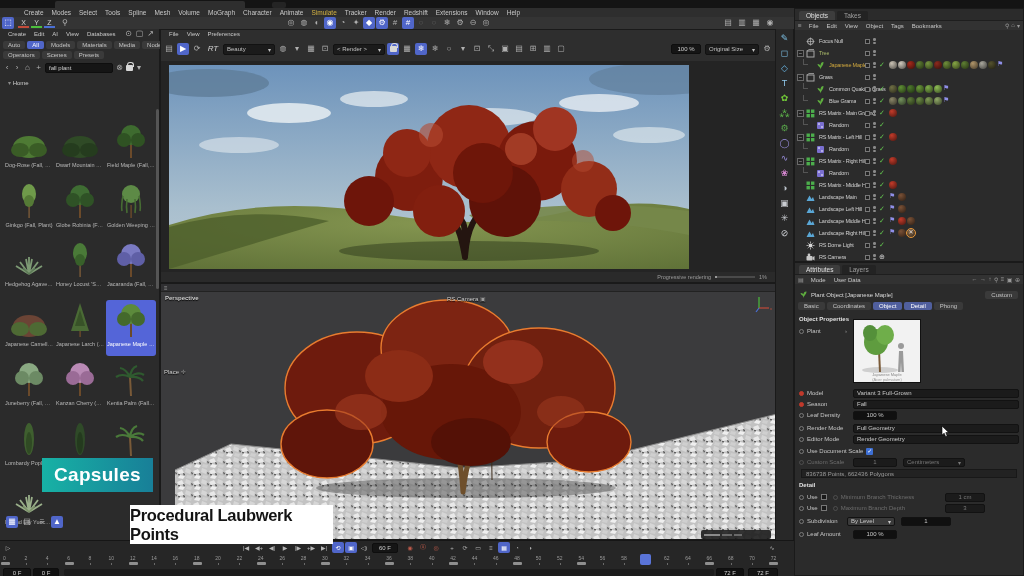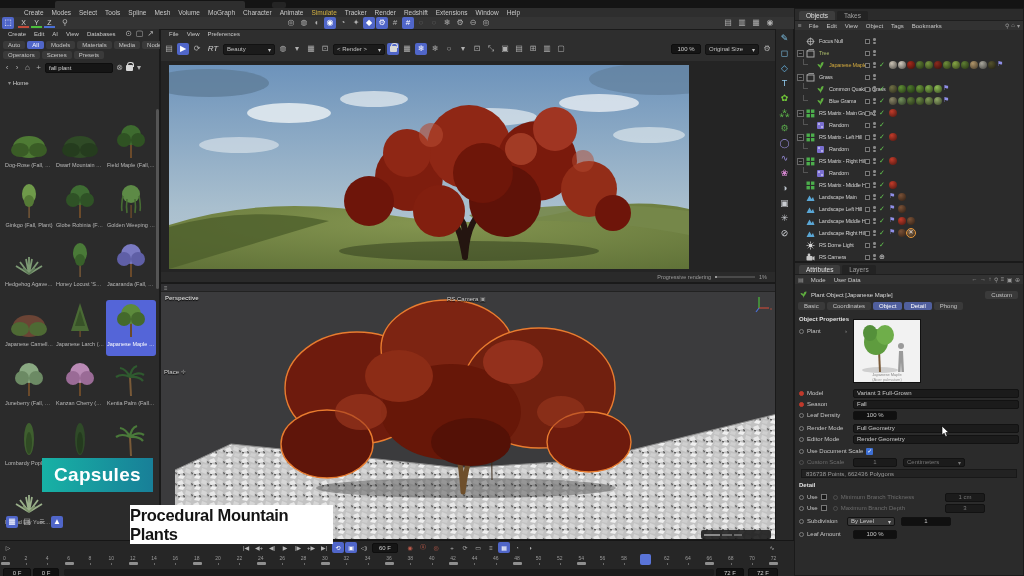"Procedural Mountain Plants" div.abs { text: Mountain Plants -> Laubwerk Points }
